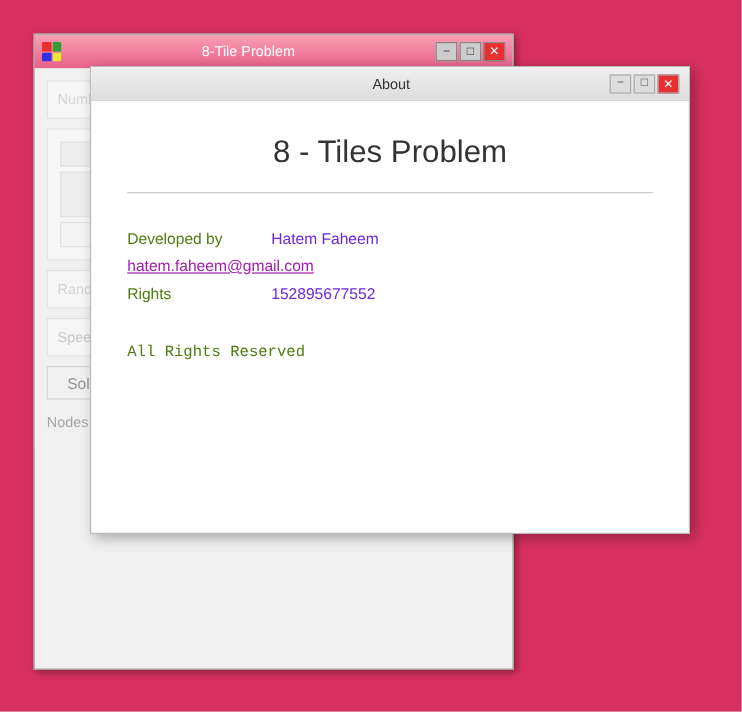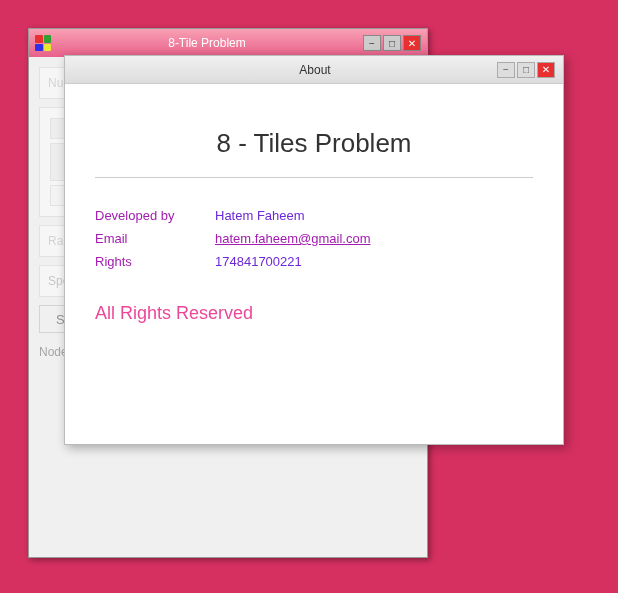"About" .about-window { left: 64px -> 75px }
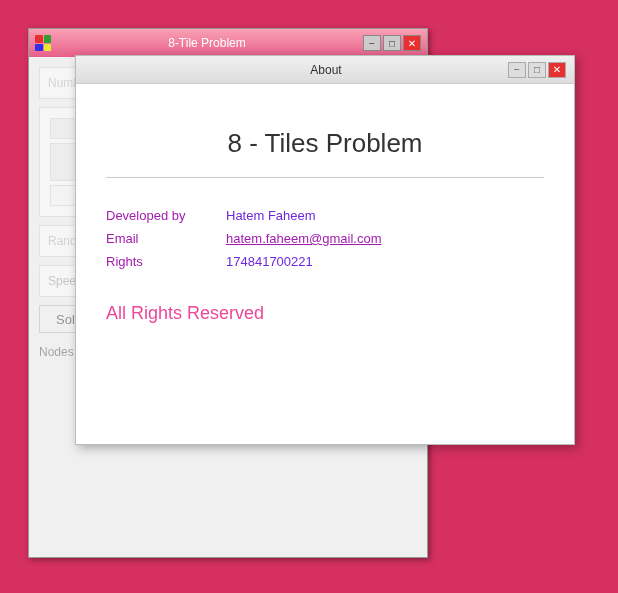"8 - Tiles Problem" .about-body { padding: 24px 30px -> 7px 30px }
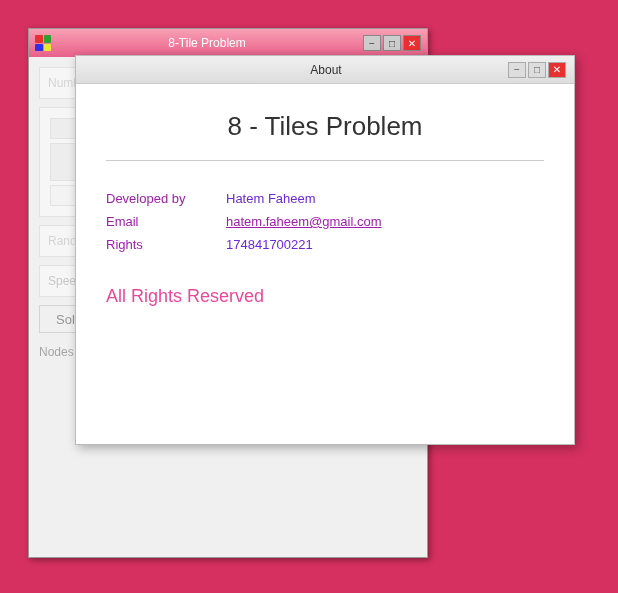"Developed by" .about-label { color: #a21caf -> #4d7c0f }
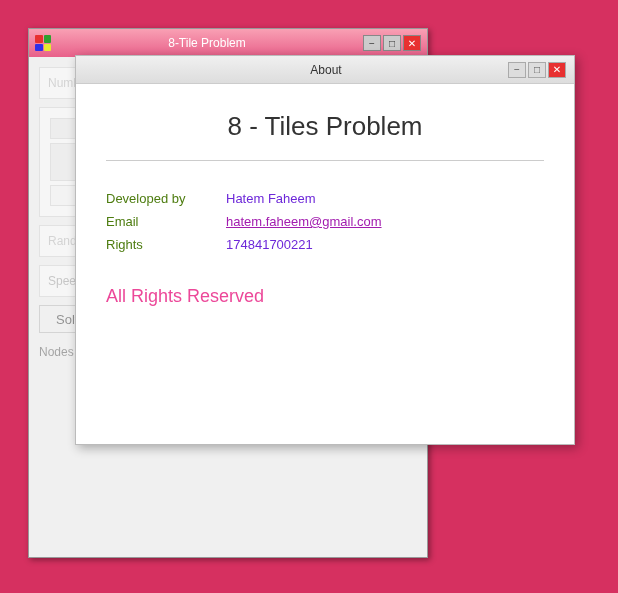"Email" span.about-label { html: <span>Email</span> -> none }
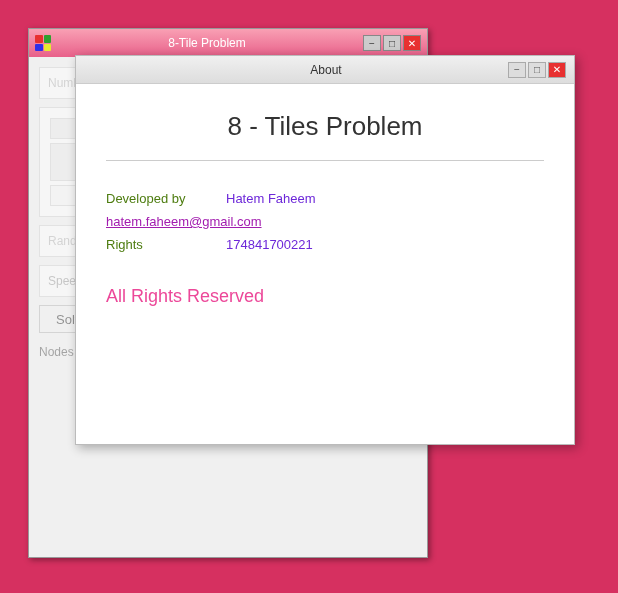"174841700221" span.about-value { text: 174841700221 -> 152895677552 }
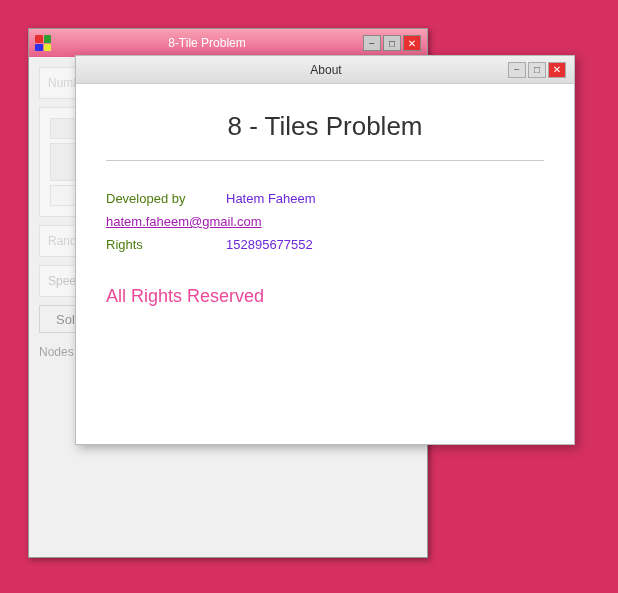"All Rights Reserved" .about-rights { color: #ec4899 -> #4d7c0f; font-family: none -> Liberation Mono, monospace; font-size: 18px -> 13px }
